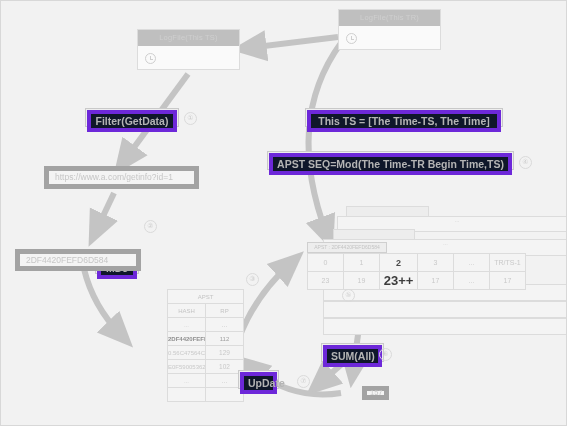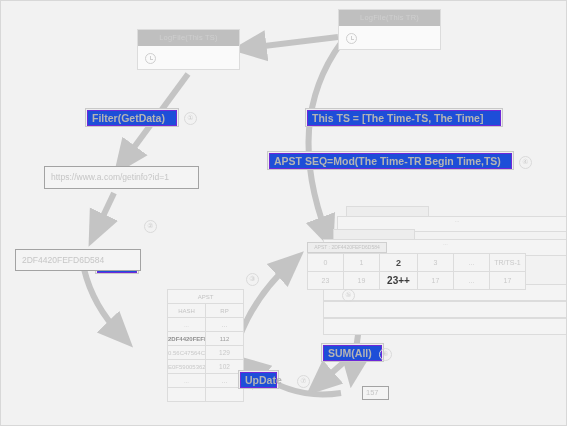"Filter(GetData)" .oplabel .inner { background: #1d4ed8 -> #0f172a; border: 1px solid #6d28d9 -> 4px solid #6d28d9; text-align: left -> center }
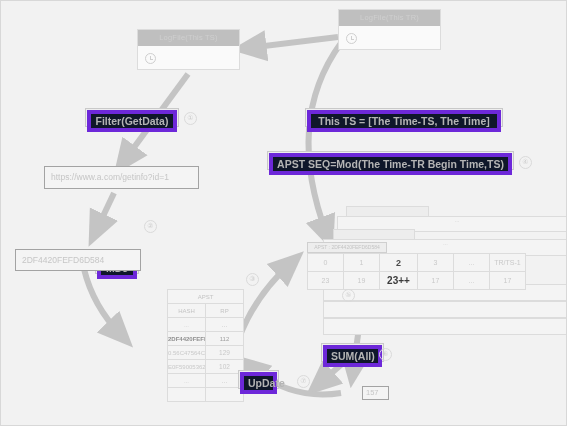"https://www.a.com/getinfo?id=1" .valbox { border: 1px solid #a3a3a3 -> 5px solid #a3a3a3 }
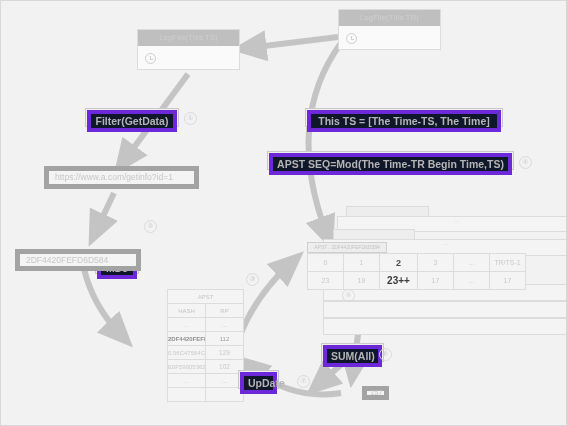"23++" #seq-table td.accent2 { font-size: 10px -> 13px }
